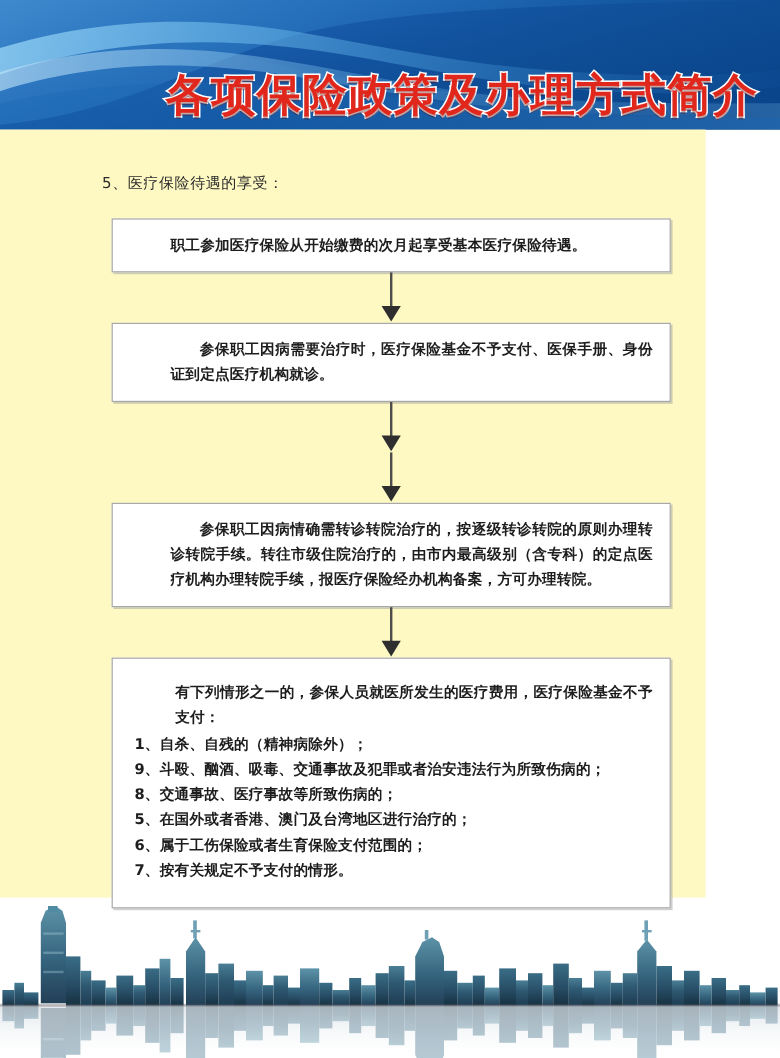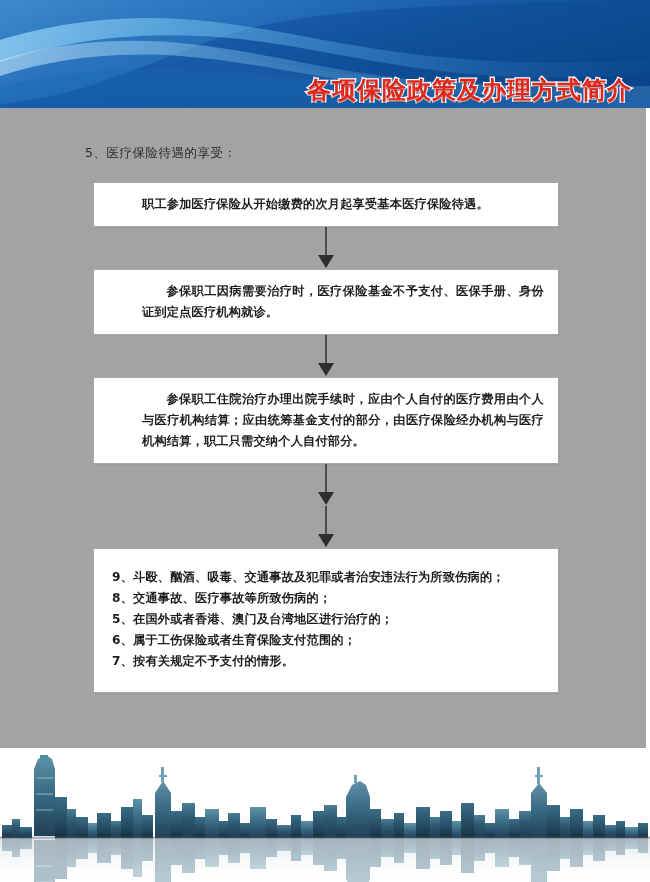"各项保险政策及办理方式简介" .banner-title-text { font-family: Liberation Sans, sans-serif -> Liberation Mono, monospace; font-size: 24px -> 37px }
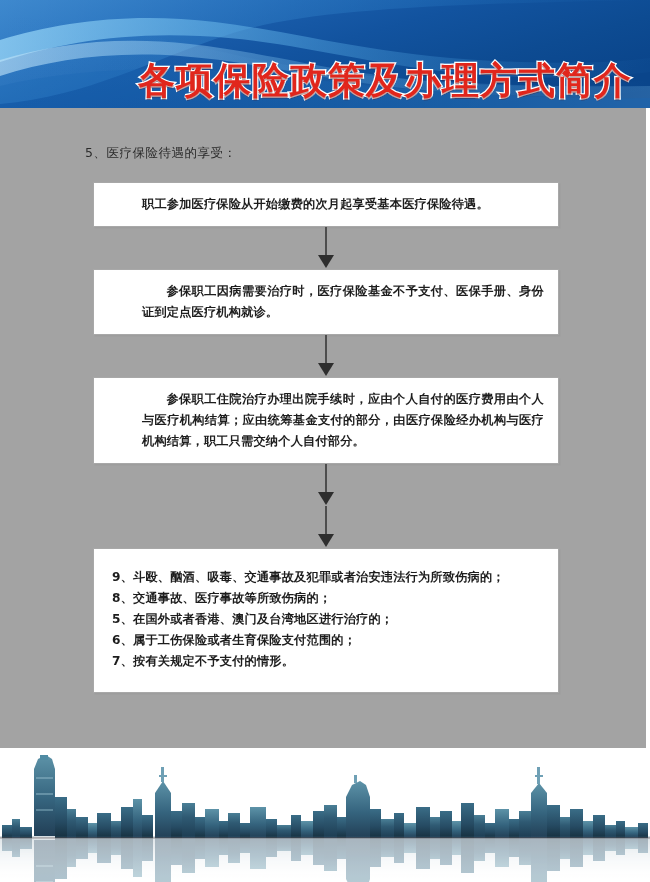"5、医疗保险待遇的享受：" .content { background: #a3a3a3 -> #fef9c3; width: 646px -> 588px }
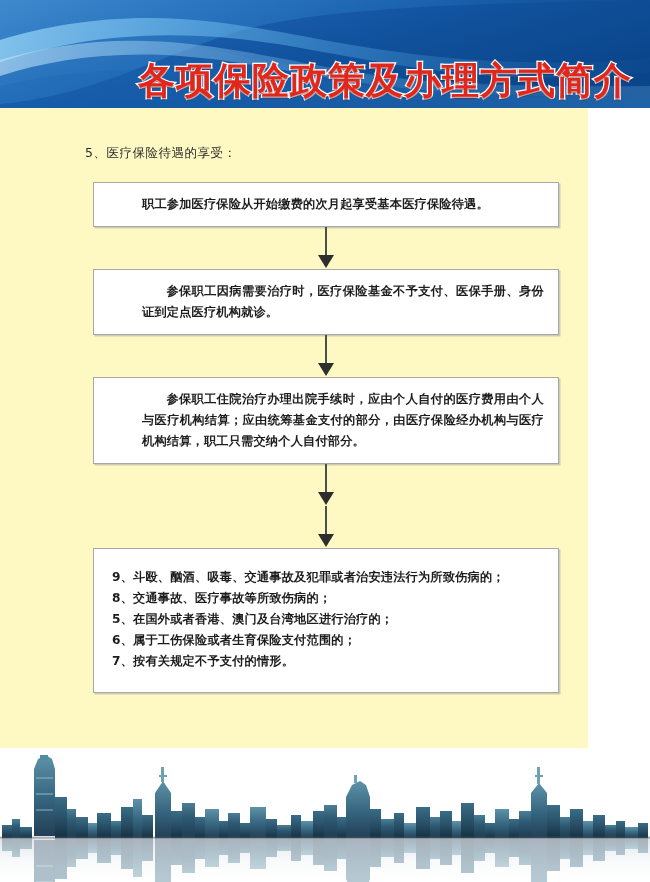"参保职工住院治疗办理出院手续时，应由个人自付的医疗费用由个人与医疗机构结算；应由" div.flow-box { html: <div> <p>参保职工住院治疗办理出院手续时，应由个人自付的医疗费用由个人与医疗机构结算；应由统筹基金支付的部分，由医疗保险经办机构与医疗机构结算，职工只需交纳个人自付部分。</p> </div> -> none }
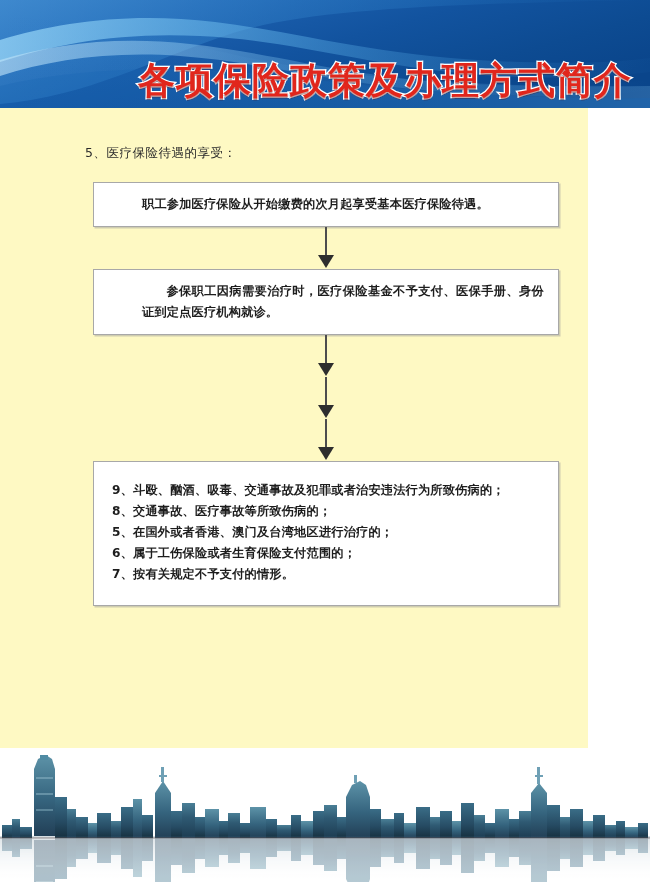"参保职工因病情确需转诊转院治疗的，按逐级转诊转院的原则办理转诊转院手续。转往市级" div.flow-box { html: none -> <div> <p>参保职工因病情确需转诊转院治疗的，按逐级转诊转院的原则办理转诊转院手续。转往市级住院治疗的，由市内最高级别（含专科）的定点医疗机构办理转院手续，报医疗保险经办机构备案，方可办理转院。</p> </div> }
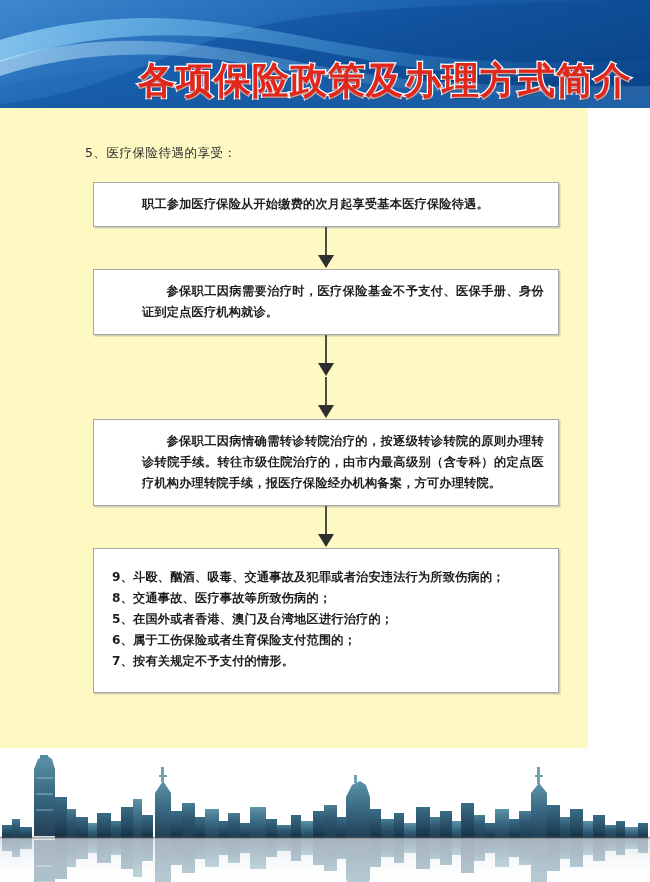"有下列情形之一的，参保人员就医所发生的医疗费用，医疗保险基金不予支付：" p.lead { html: none -> <p>有下列情形之一的，参保人员就医所发生的医疗费用，医疗保险基金不予支付：</p> }
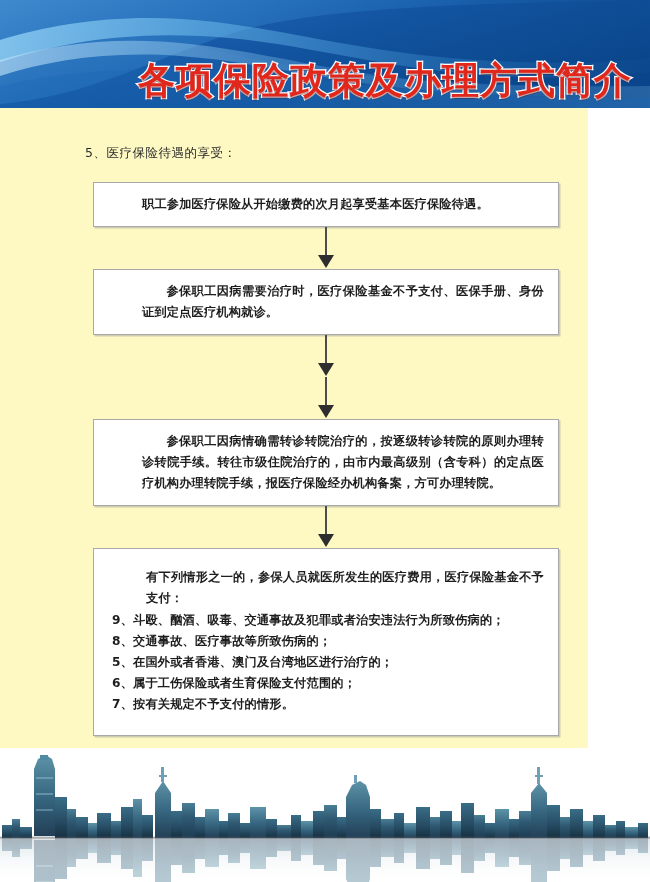"1、自杀、自残的（精神病除外）；" li { html: none -> <li>1、自杀、自残的（精神病除外）；</li> }
